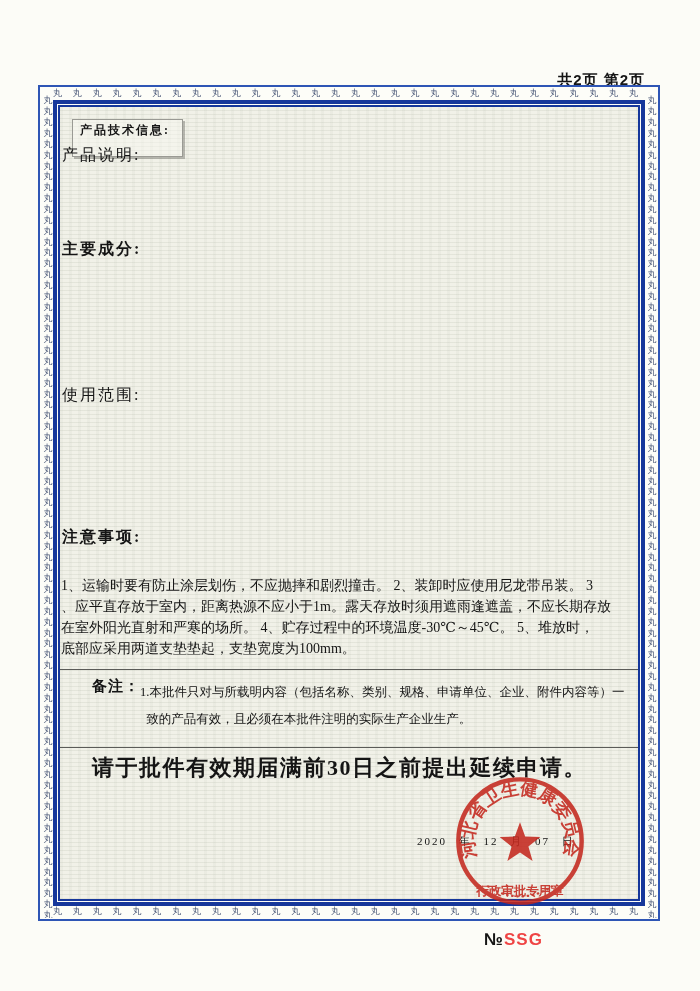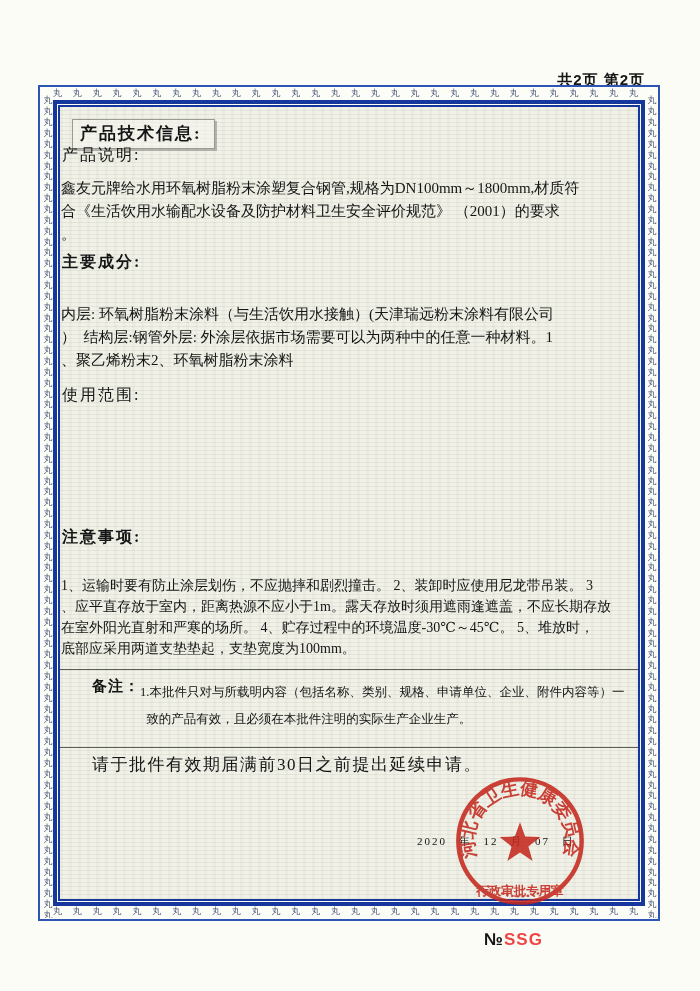"产品技术信息:" .doc-title { font-size: 17px -> 12px; padding: 2px 12px 3px 7px -> 2px 12px 17px 7px }
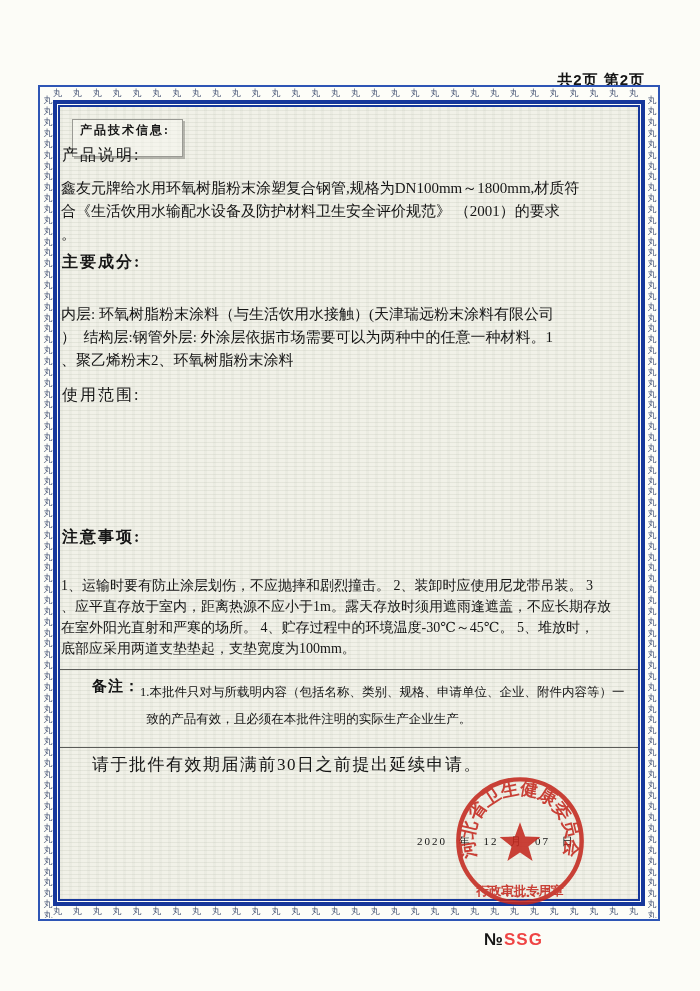"鑫友元牌给水用环氧树脂粉末涂塑复合钢管,规格为DN100mm～1800mm,材质" div.para { html: <div>鑫友元牌给水用环氧树脂粉末涂塑复合钢管,规格为DN100mm～1800mm,材质符 合《生活饮用水输配水设备及防护材料卫生安全评价规范》 （2001）的要求 。</div> -> none }
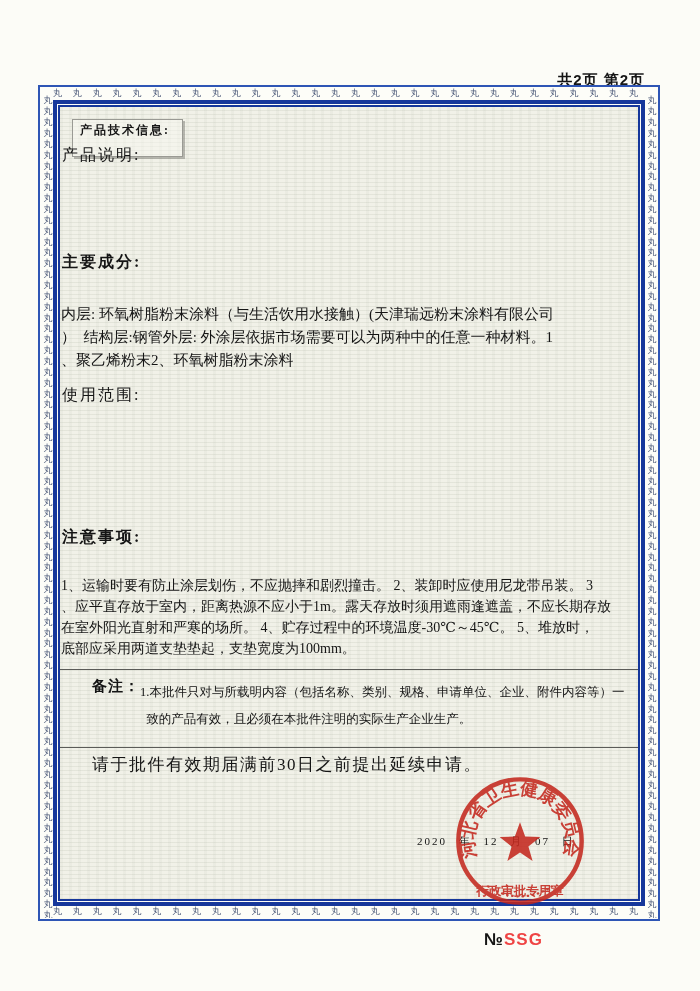"主要成分:" .lbl-components { top: 145px -> 132px }
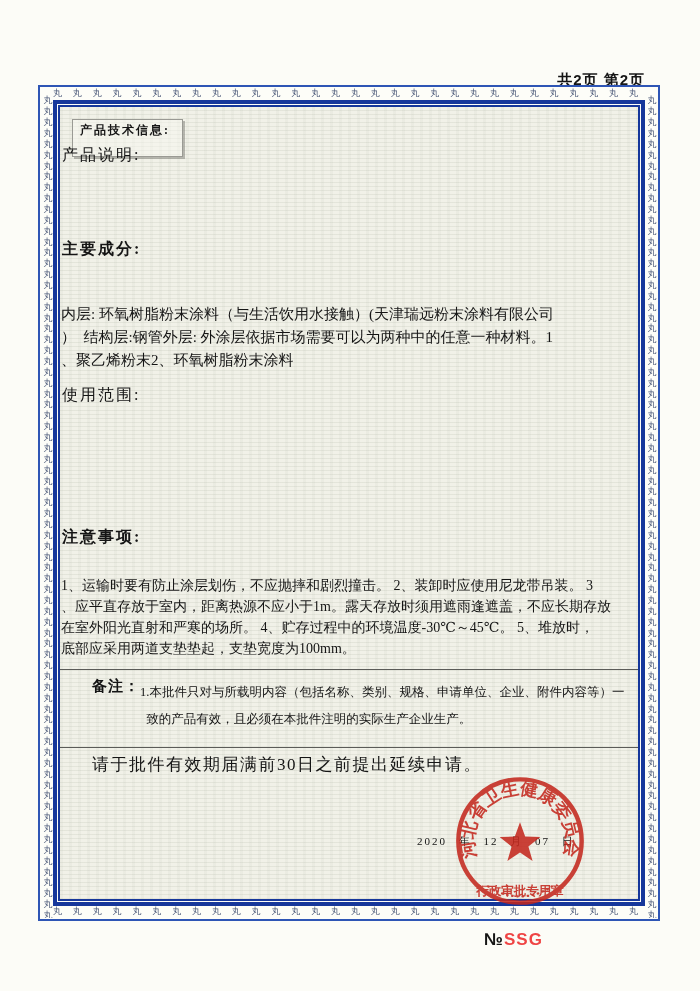"内层: 环氧树脂粉末涂料（与生活饮用水接触）(天津瑞远粉末涂料有限公司" div.para { html: <div>内层: 环氧树脂粉末涂料（与生活饮用水接触）(天津瑞远粉末涂料有限公司 ） 结构层:钢管外层: 外涂层依据市场需要可以为两种中的任意一种材料。1 、聚乙烯粉末2、环氧树脂粉末涂料</div> -> none }
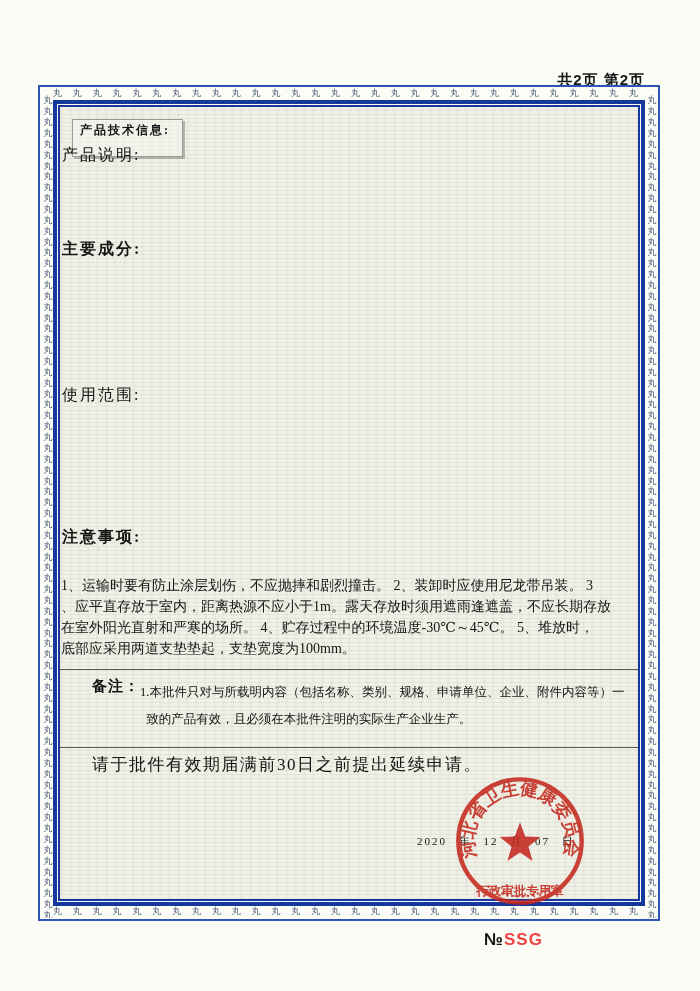"请于批件有效期届满前30日之前提出延续申请。" .renewal { font-size: 17px -> 22px; font-weight: normal -> bold }
